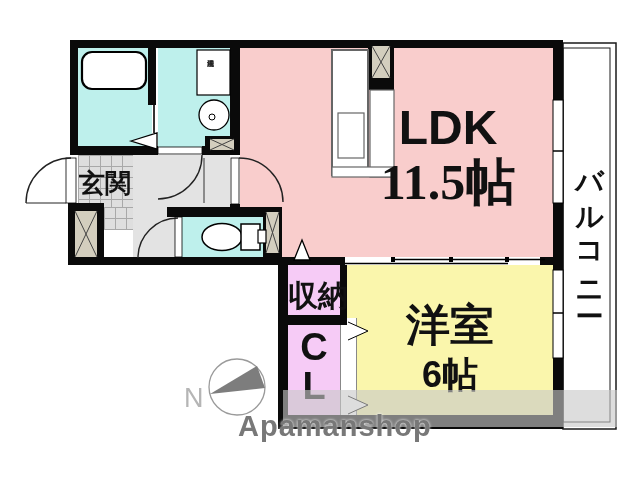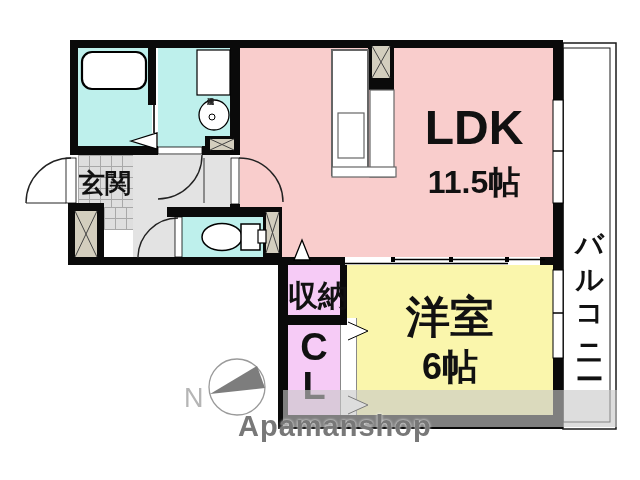"LDK" div.label { left: 364px -> 338px }
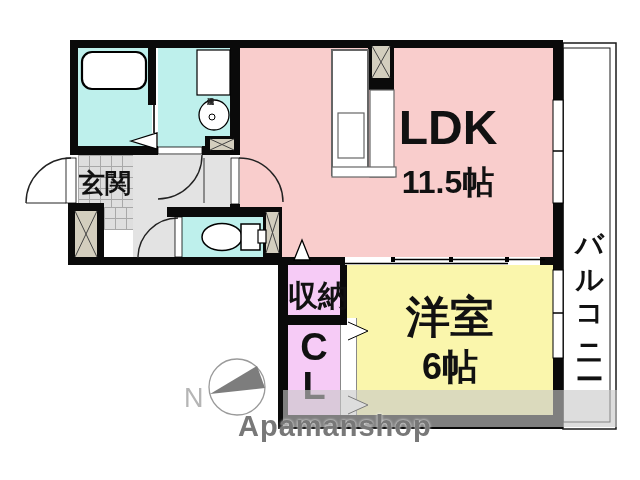"玄関" .label { text-align: right -> none }
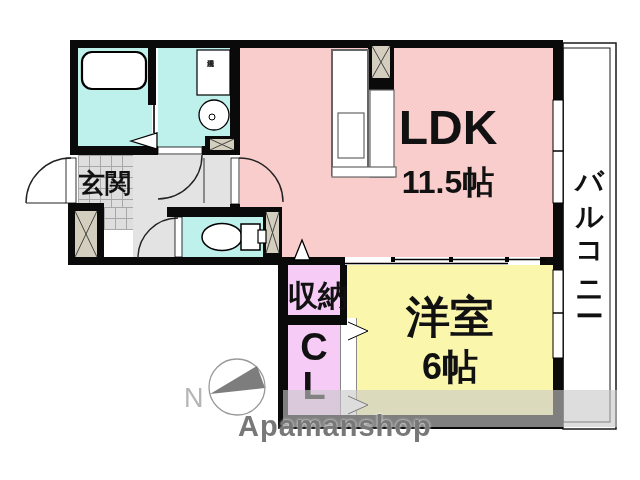"11.5帖" #ldk-label .l2 { font-family: none -> Liberation Serif, serif; font-size: 32px -> 50px }
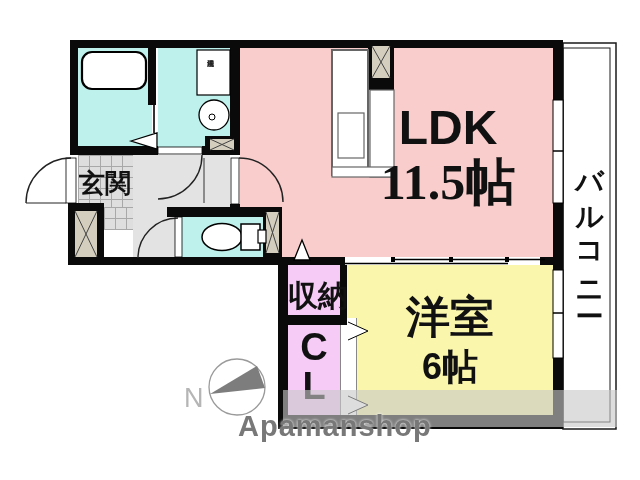"洋室" div.label { top: 292px -> 300px }
